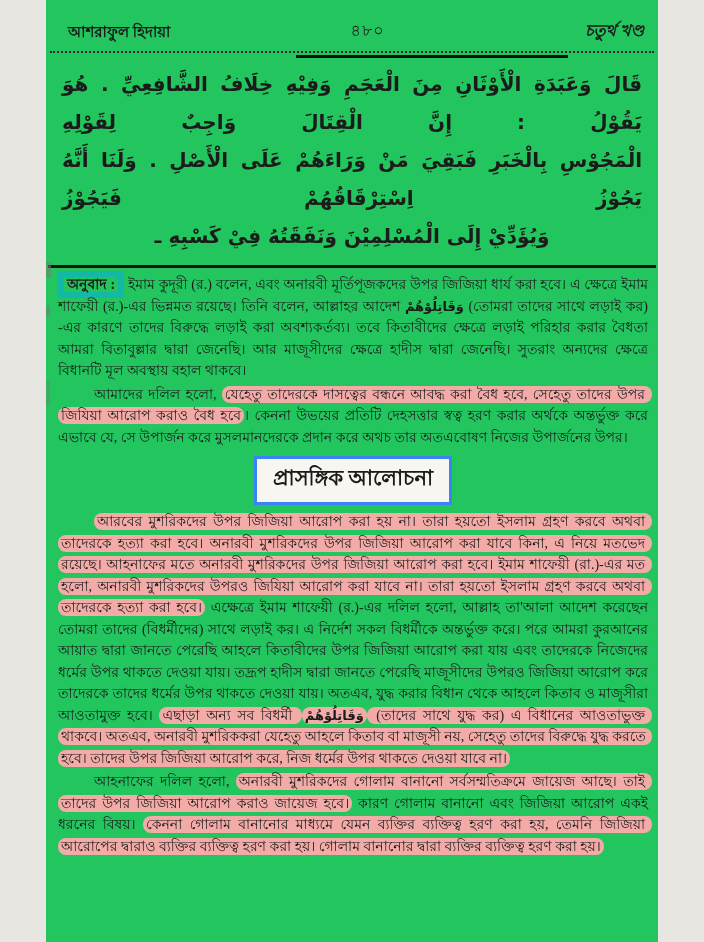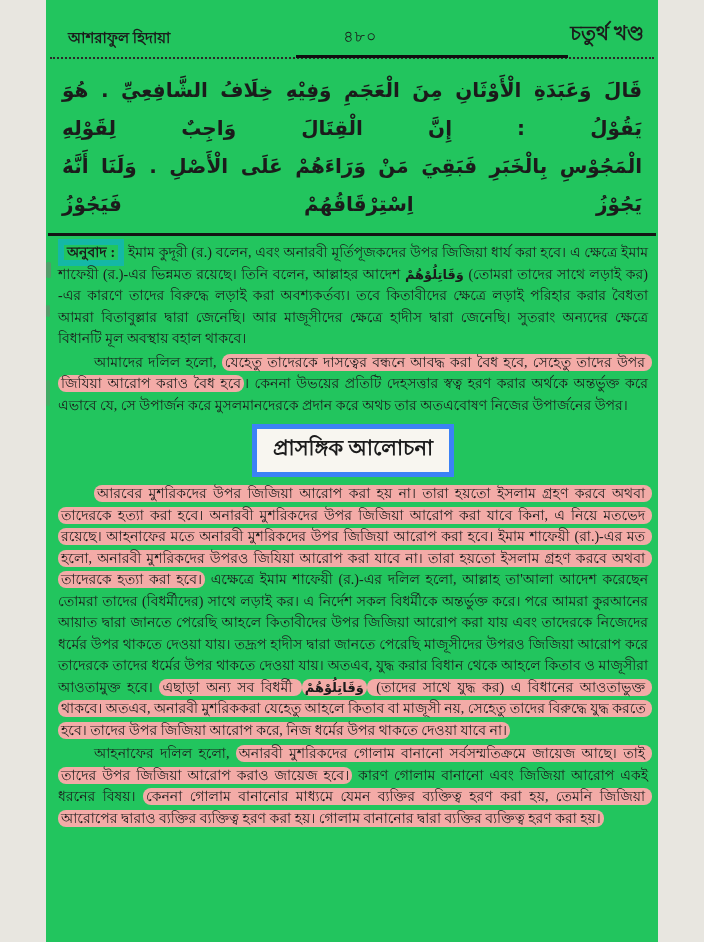"চতুর্থ খণ্ড" .hdr .vol { font-size: 20px -> 16px; font-style: none -> italic }
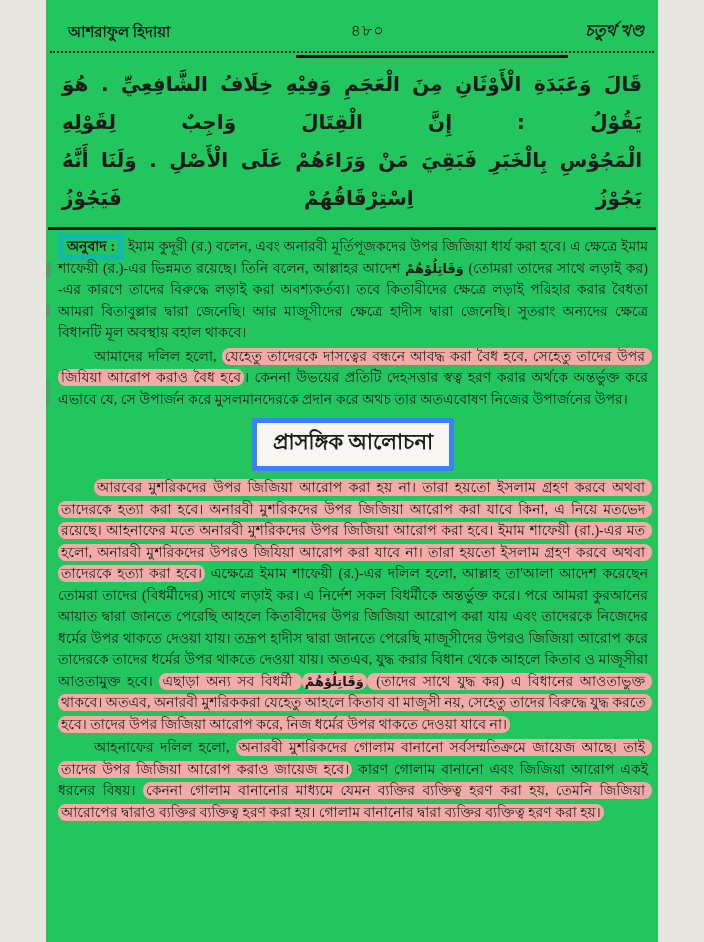"وَيُؤَدِّيْ إِلَى الْمُسْلِمِيْنَ" div.ar-line { html: none -> <div>وَيُؤَدِّيْ إِلَى الْمُسْلِمِيْنَ وَنَفَقَتُهُ فِيْ كَسْبِهِ ـ</div> }
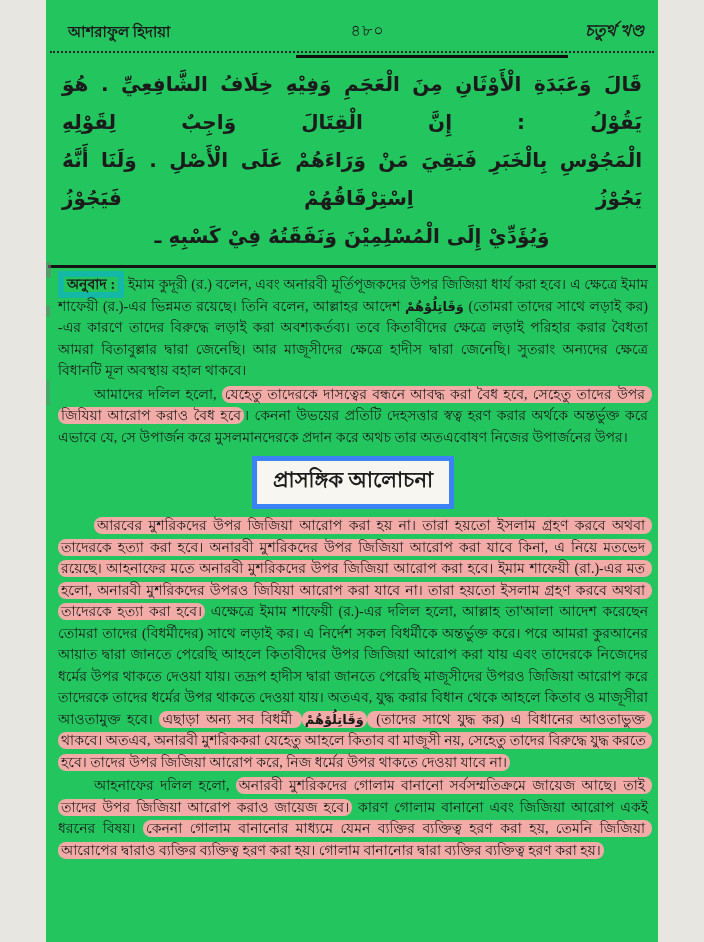"প্রাসঙ্গিক আলোচনা" .heading-box { border: 5px solid #3b82f6 -> 3px solid #3b82f6 }
